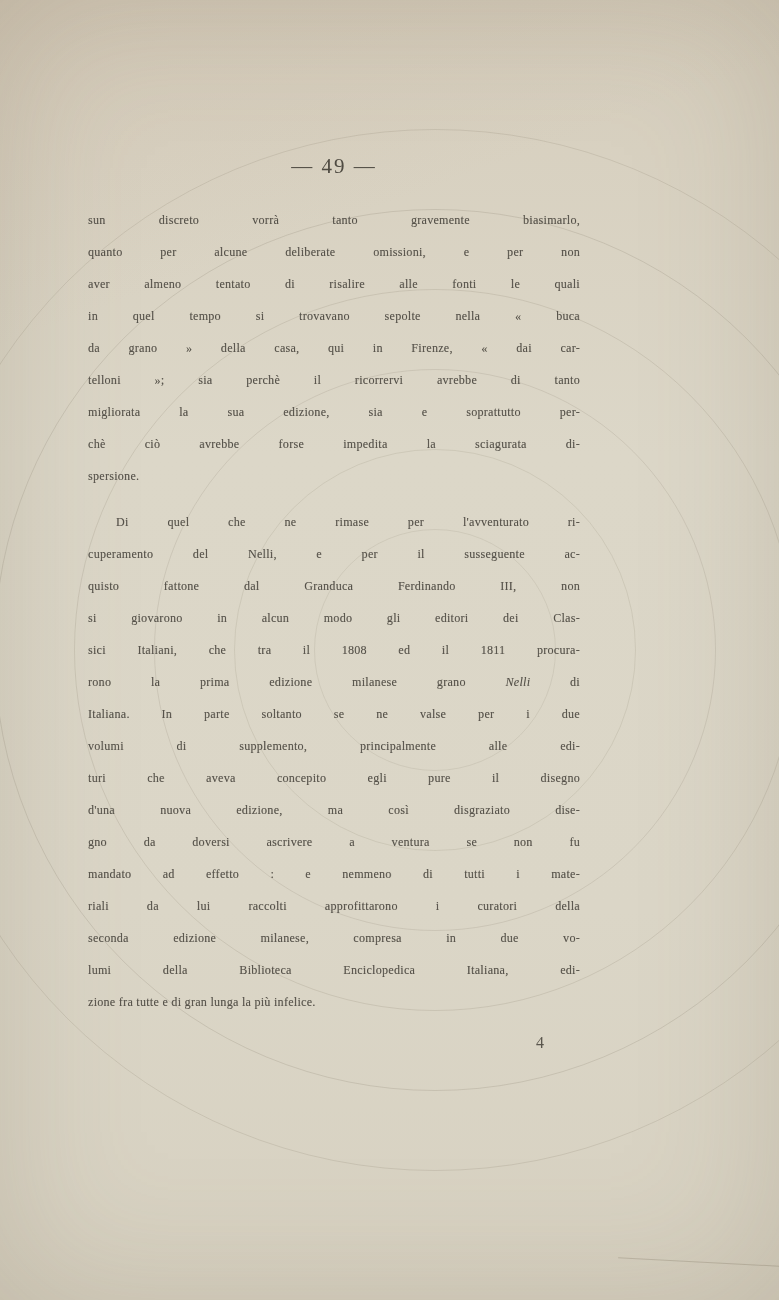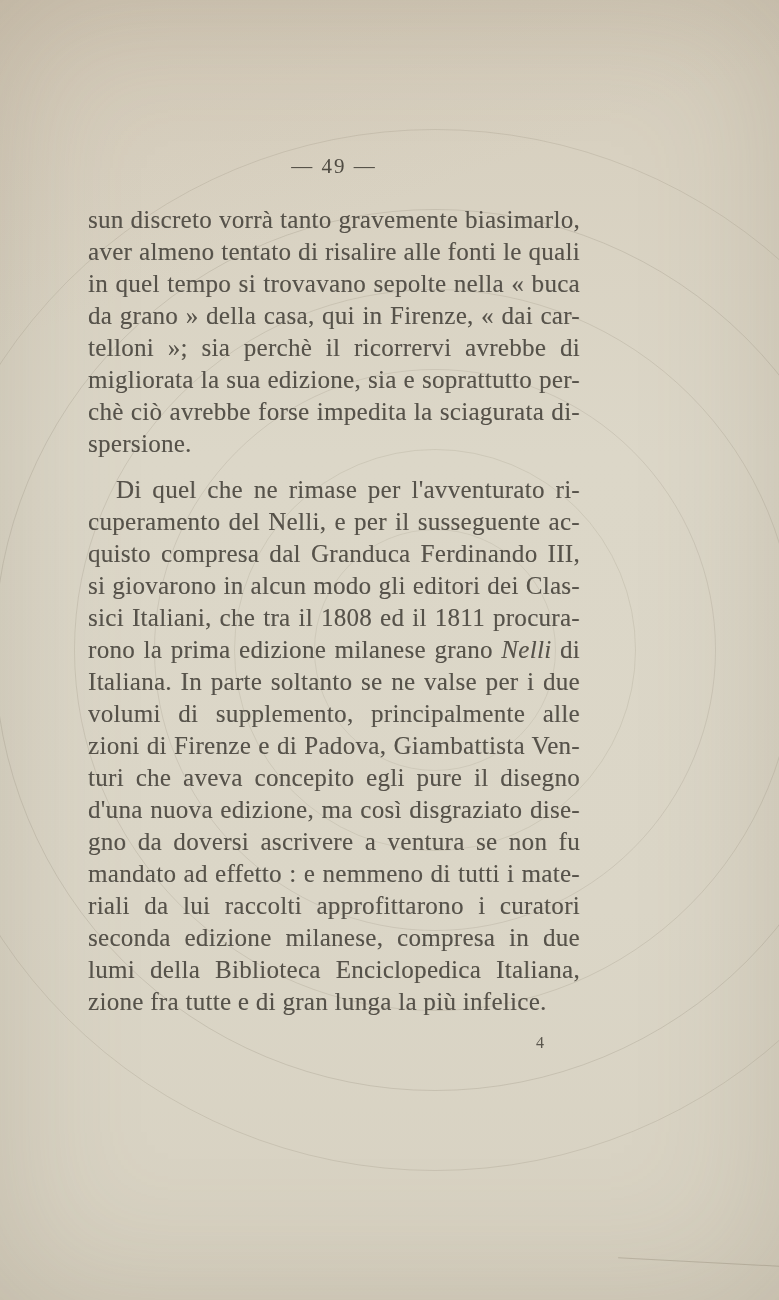"sun discreto vorrà tanto gravemente" .text-block { font-size: 25px -> 12px }
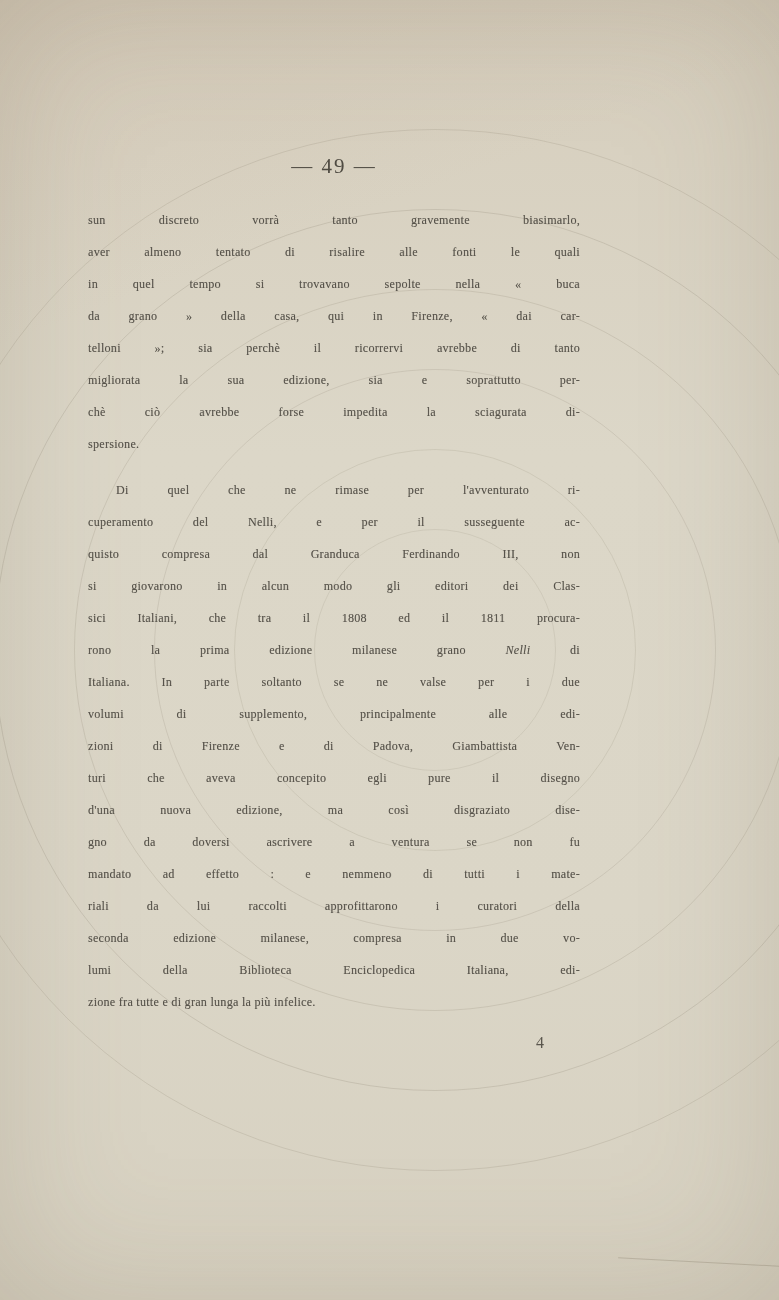"quanto per alcune deliberate omissioni," div.line { html: none -> <div><span>quanto per alcune deliberate omissioni, e per non</span></div> }
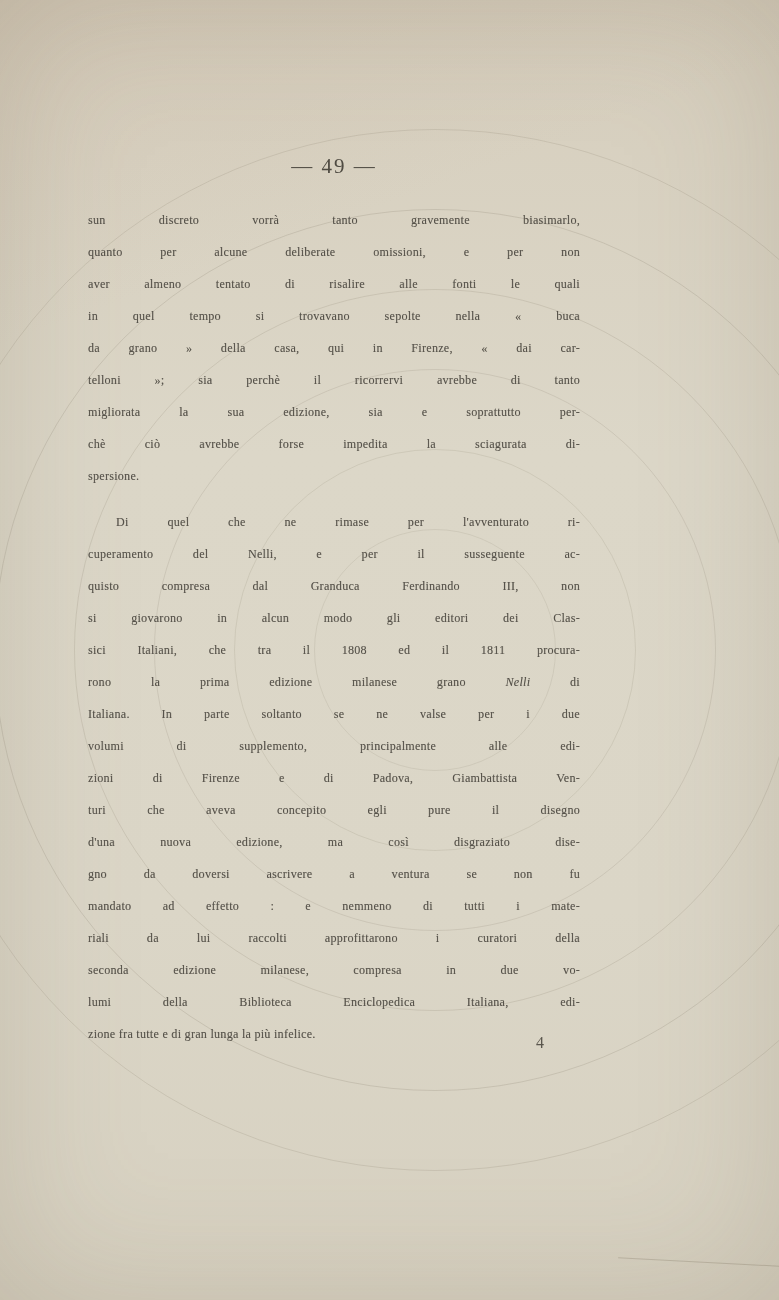"quisto compresa dal Granduca Ferdinando" span { text: compresa -> fattone }
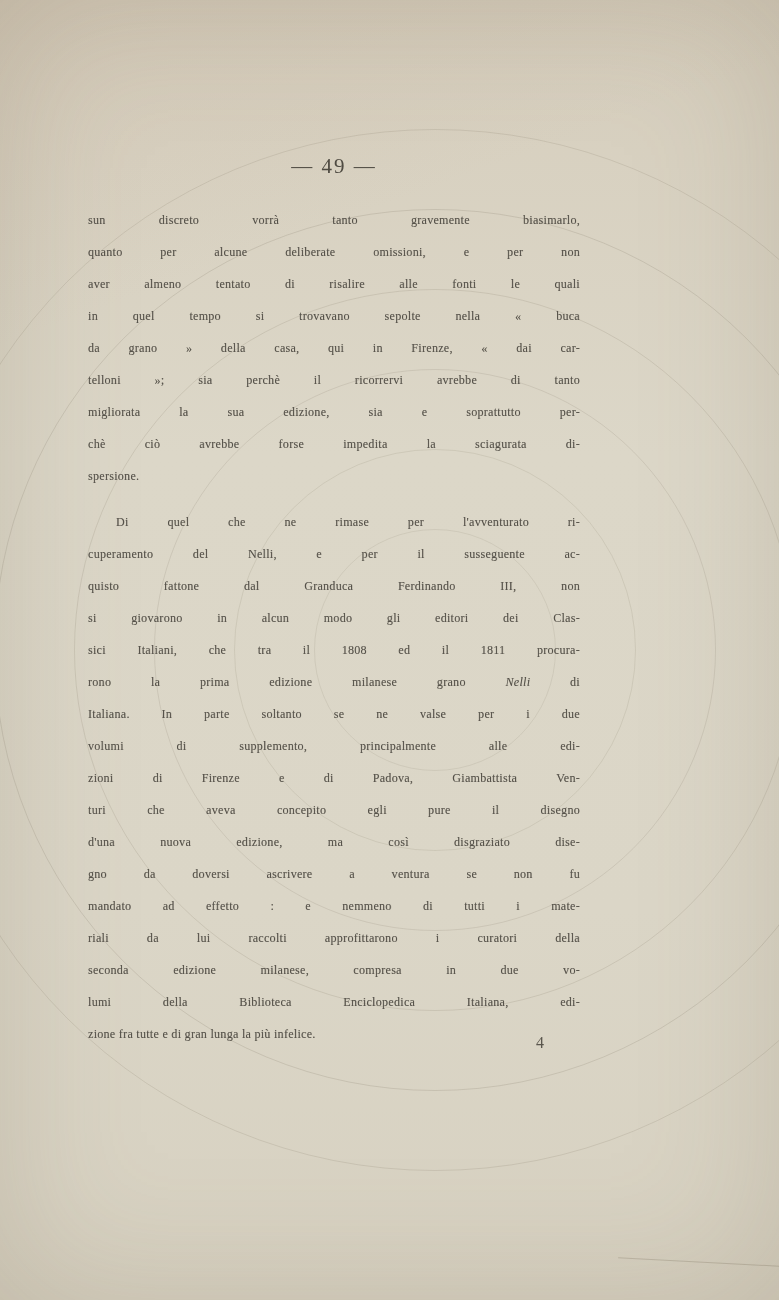"zioni di Firenze e di" div.line { html: <div><span>zioni di Firenze e di Padova, Giambattista Ven-</span></div> -> none }
